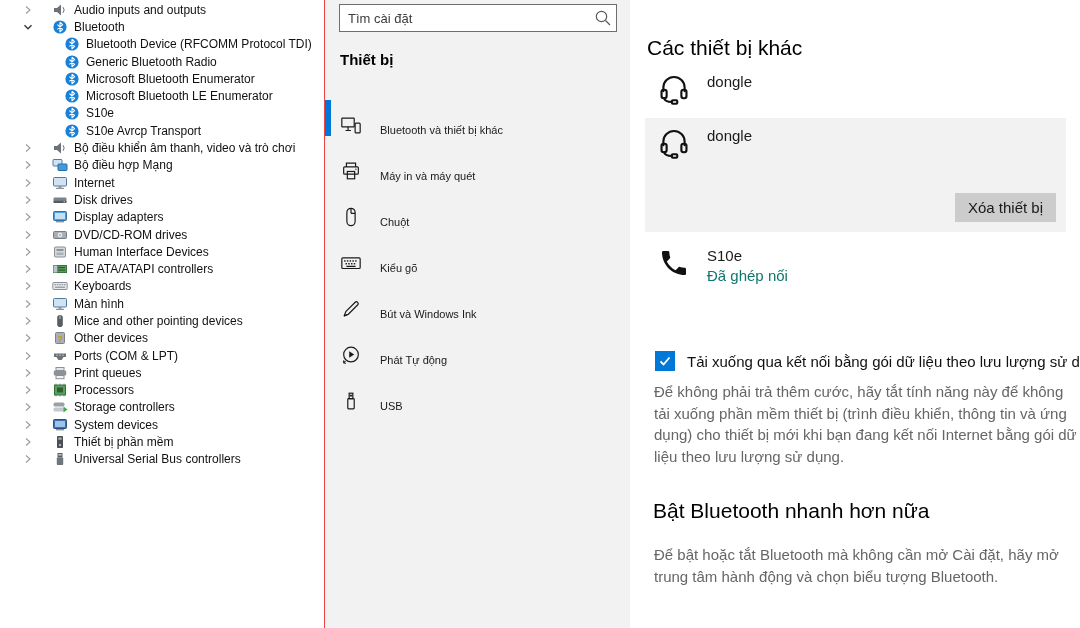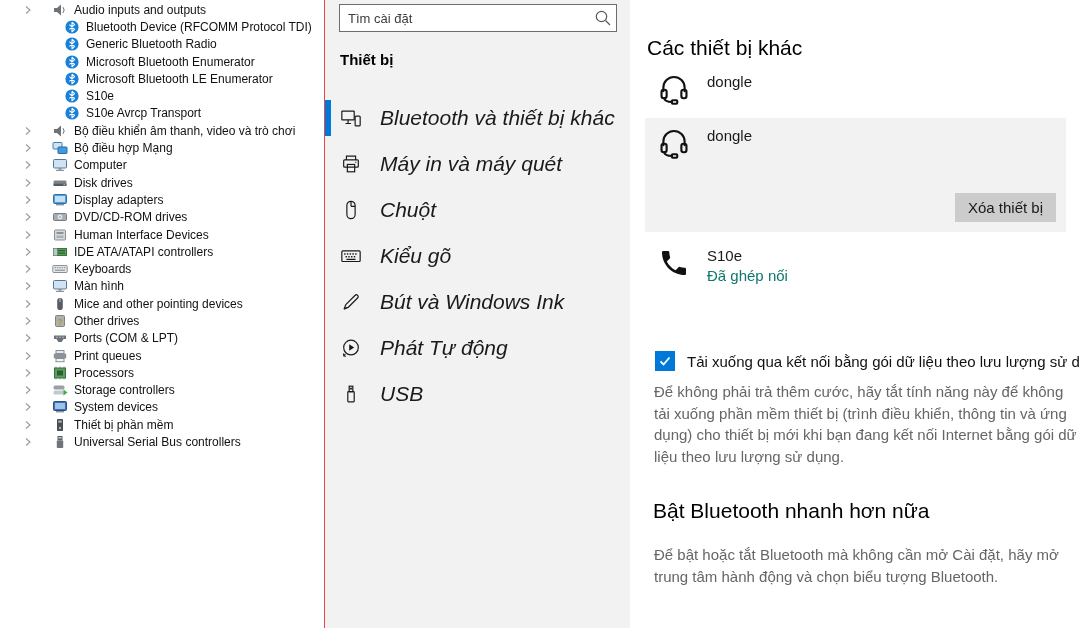"Bluetooth" div.tree-row { html: none -> <div> <span> <svg> <path></path> </svg> </span> <span> <svg> <circle></circle> <path></path> </svg> </span> <span>Bluetooth</span> </div> }
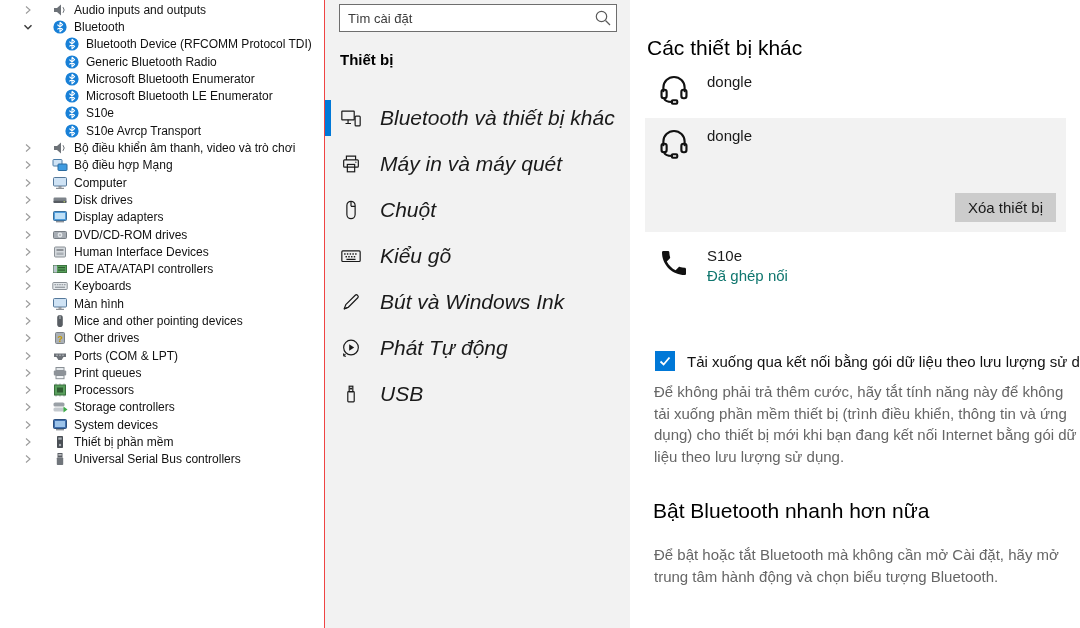"Bluetooth và thiết bị khác" .nav-item { align-items: center -> flex-end; font-size: 21px -> 11px; font-style: italic -> none }
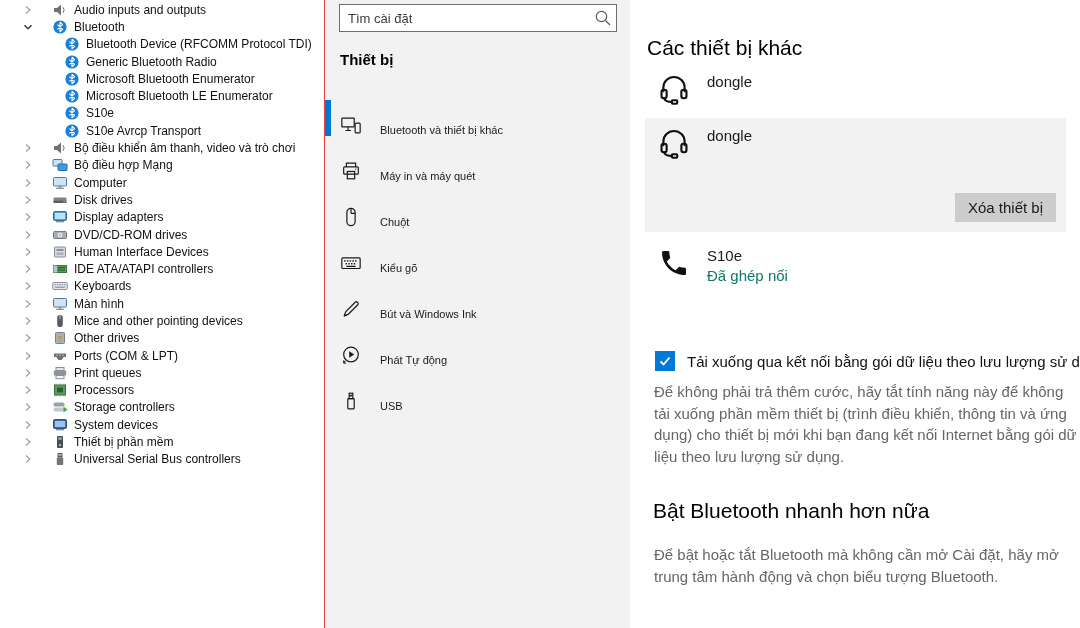"Computer" span.tlabel { text: Computer -> Internet }
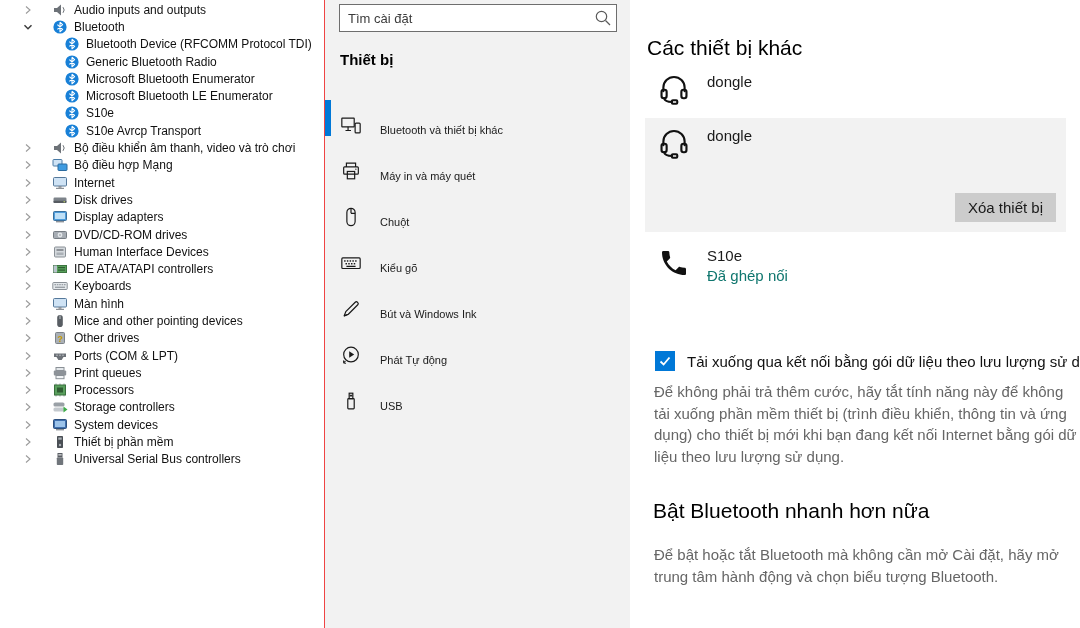"Other drives" span.tlabel { text: drives -> devices }
